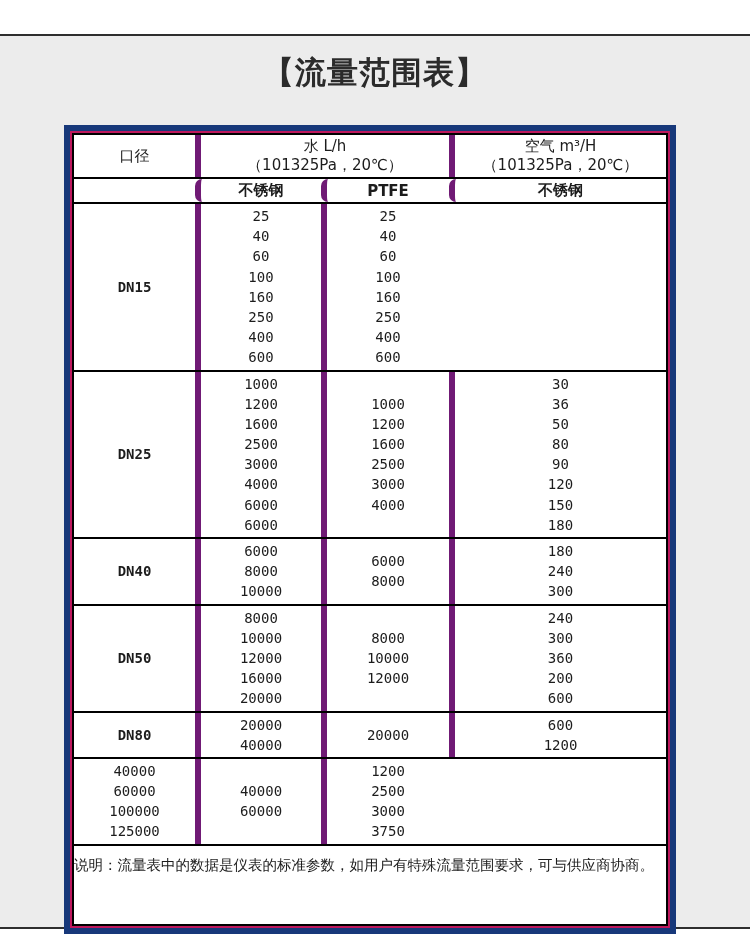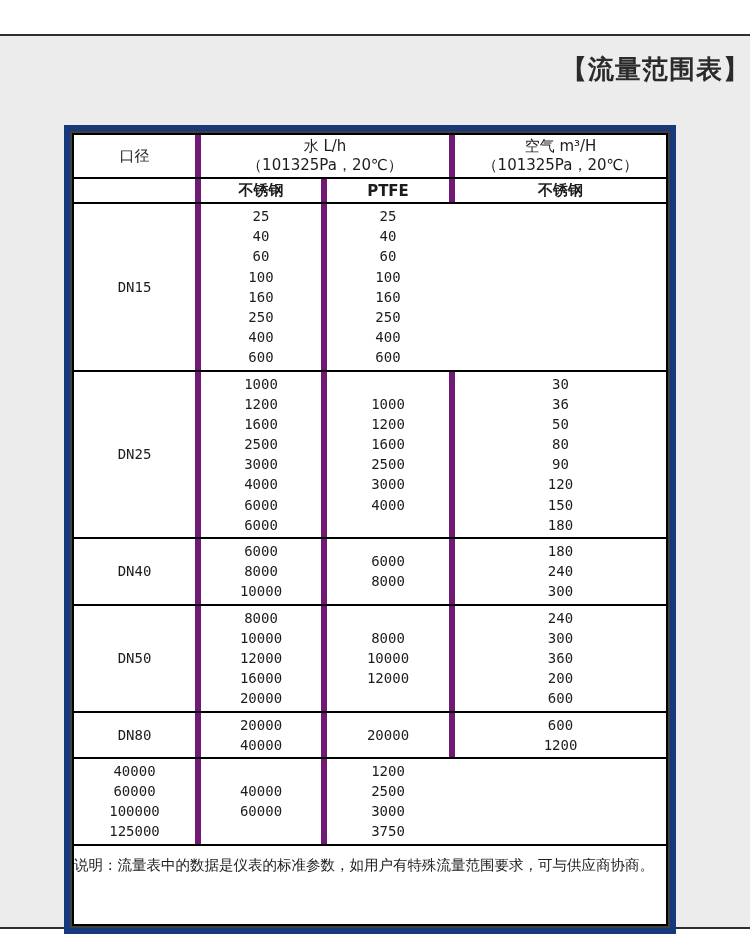"【流量范围表】" .page-title { font-size: 26px -> 31px; text-align: right -> center }
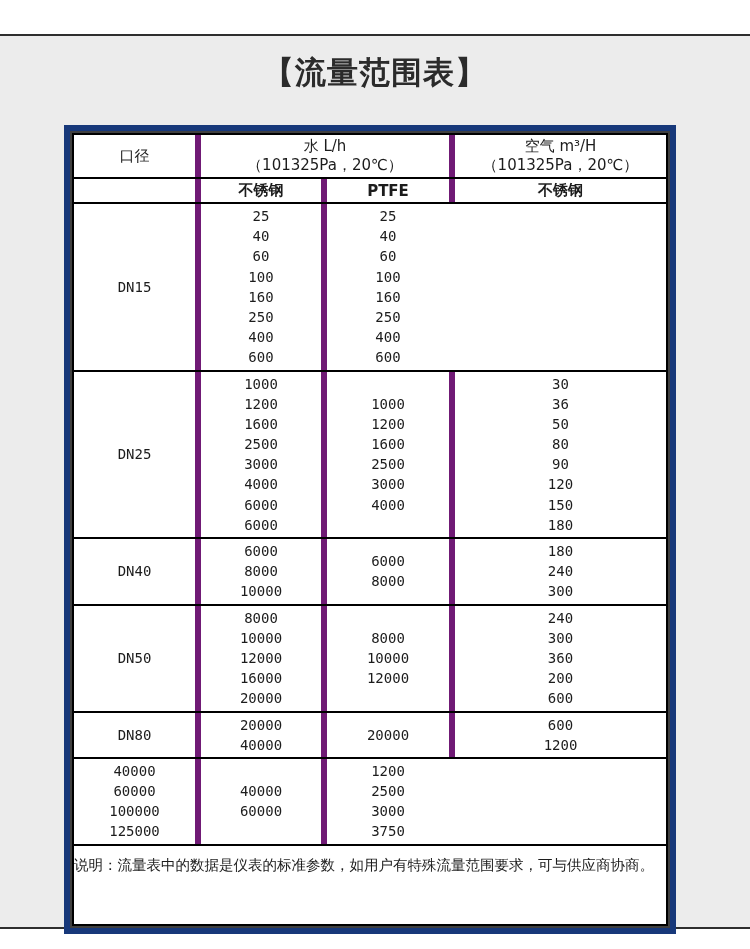"口径" .table-frame { background: #404040 -> #be185d }
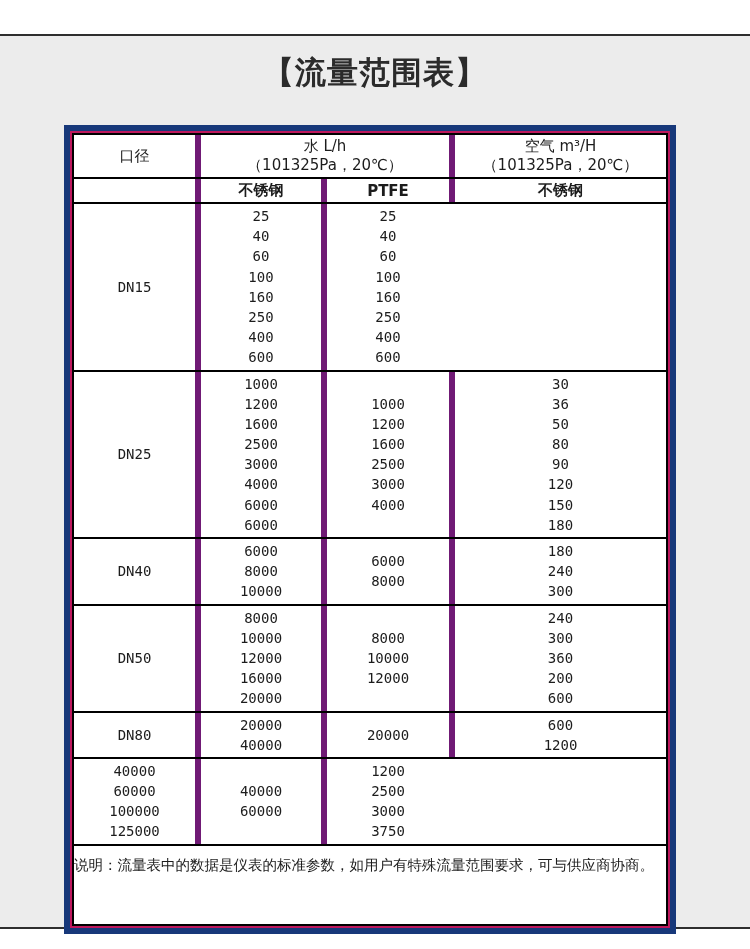"不锈钢" .h2 .cell { border-radius: none -> 7px }
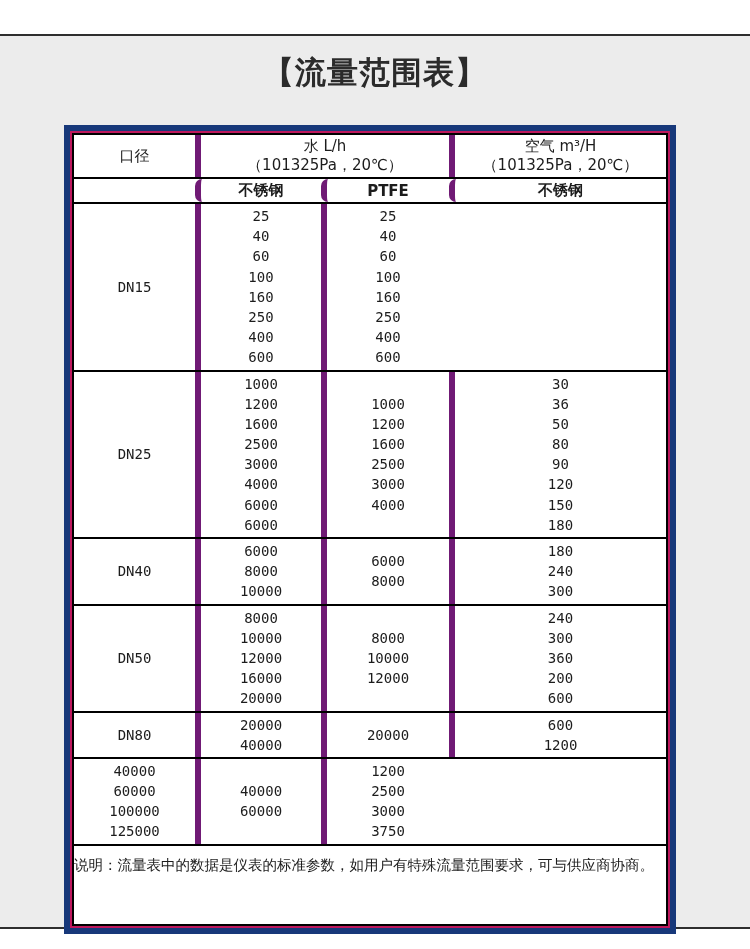"DN15" .section .cell.c-dia { font-weight: none -> bold }
